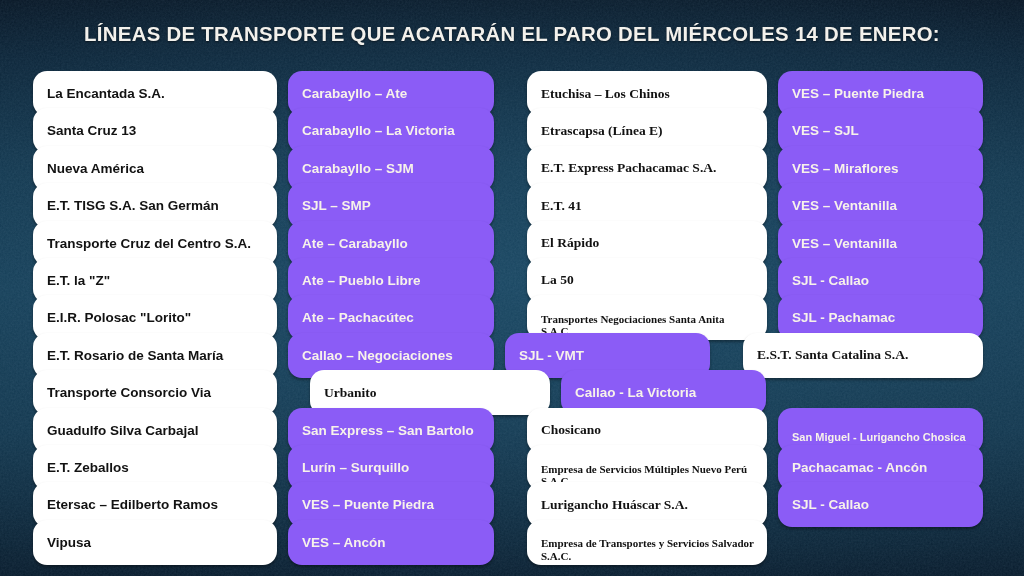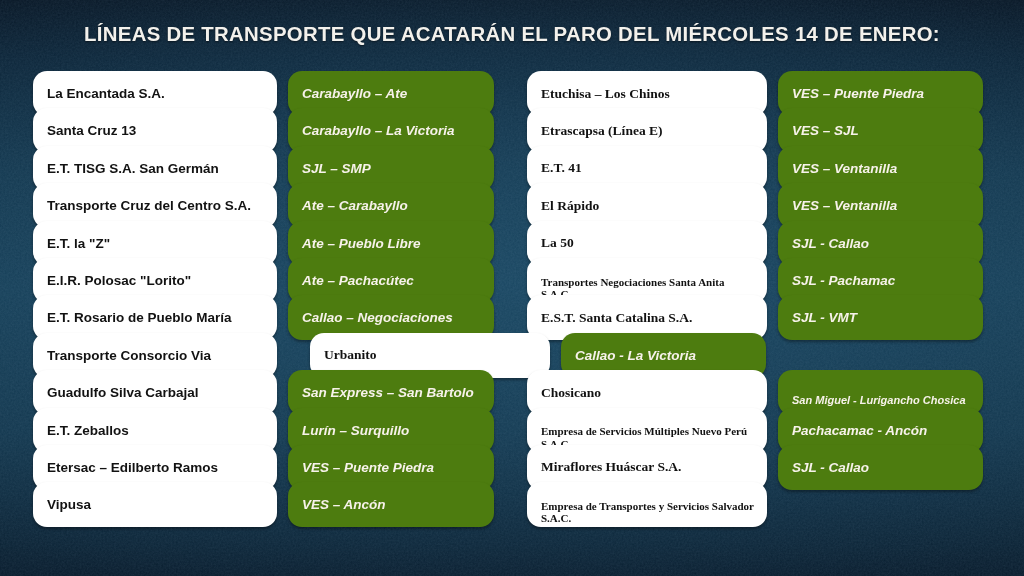"Carabayllo – Ate" .pill.red { background: #4d7c0f -> #8b5cf6; font-style: italic -> none }
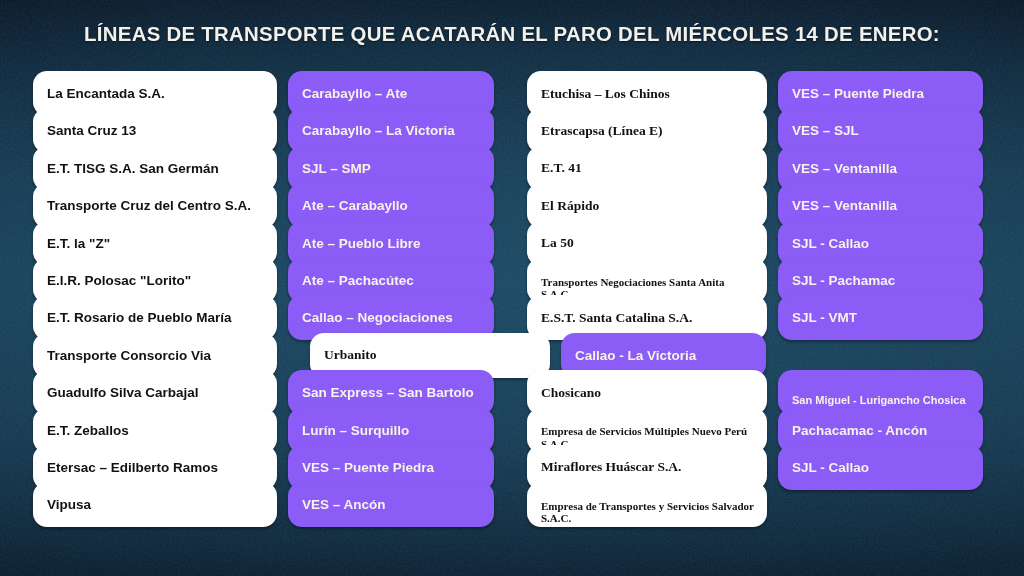"Nueva América" div.row { html: none -> <div> <div>Nueva América</div> <div>Carabayllo – SJM</div> <div>E.T. Express Pachacamac S.A.</div> <div>VES – Miraflores</div> </div> }
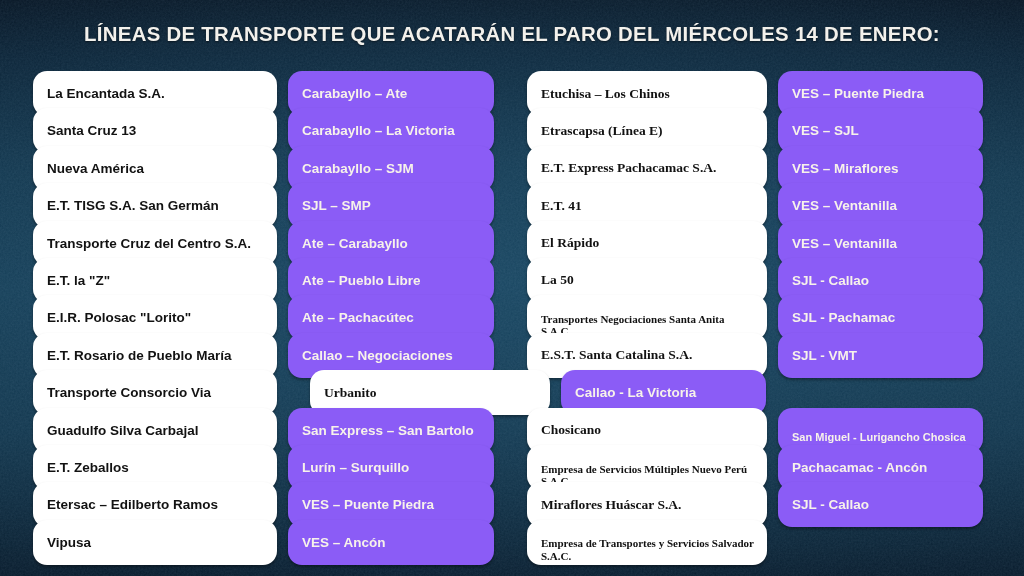"E.T. Rosario de Pueblo María" div.pill { text: Pueblo -> Santa }
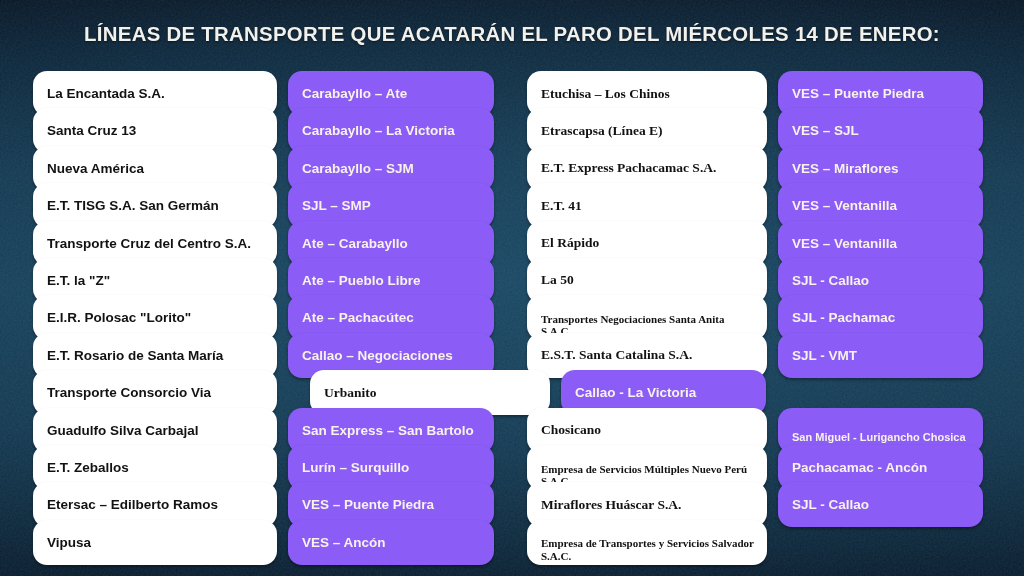"E.S.T. Santa Catalina S.A." div.pill { order: before "SJL - VMT" -> after "SJL - VMT" }
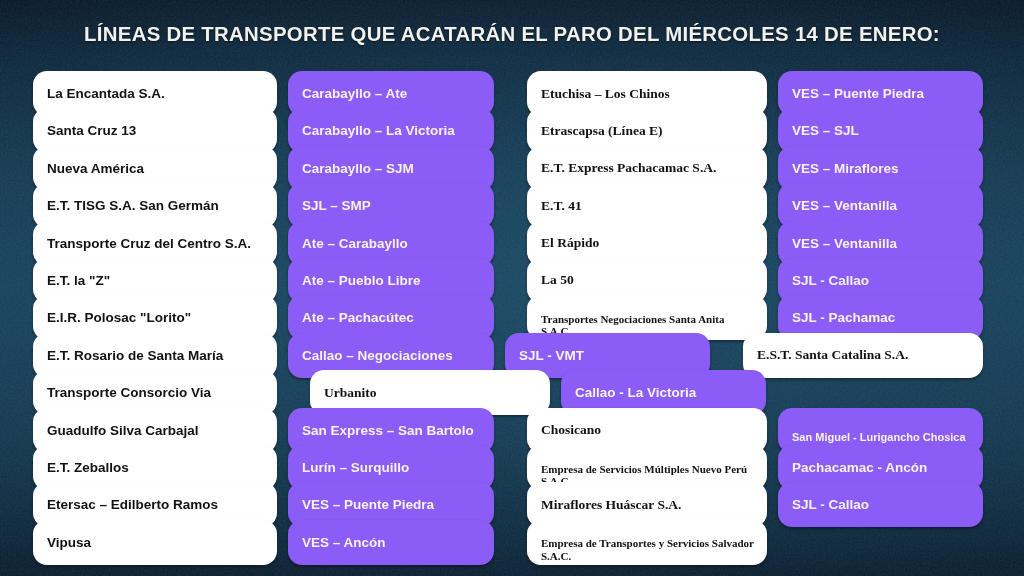"Miraflores Huáscar S.A." div.pill { text: Miraflores -> Lurigancho }
